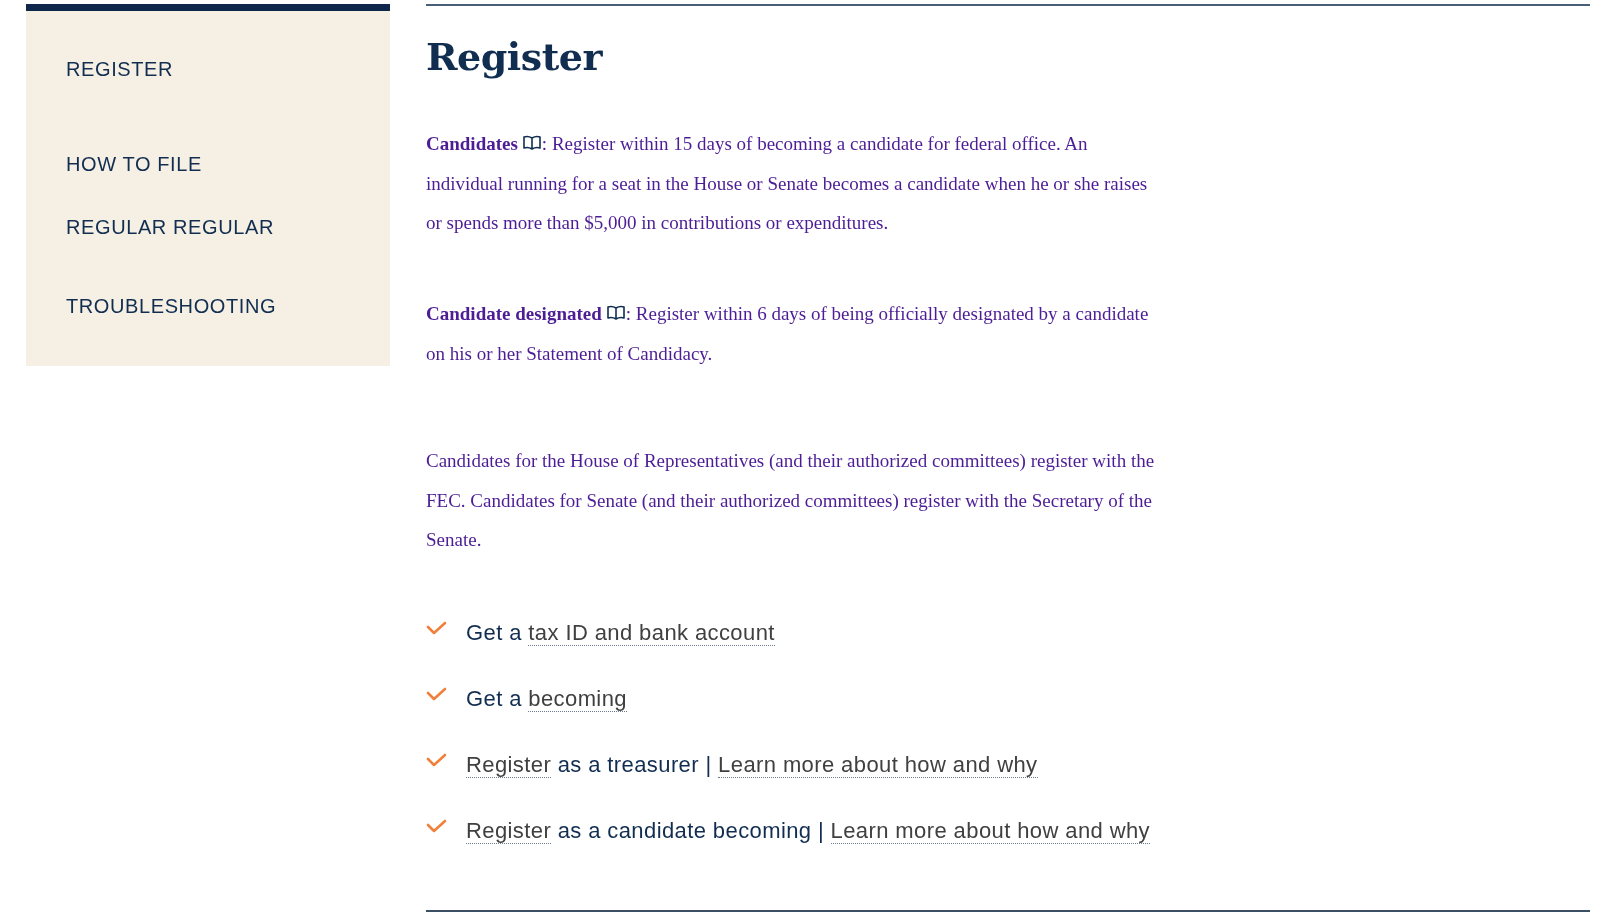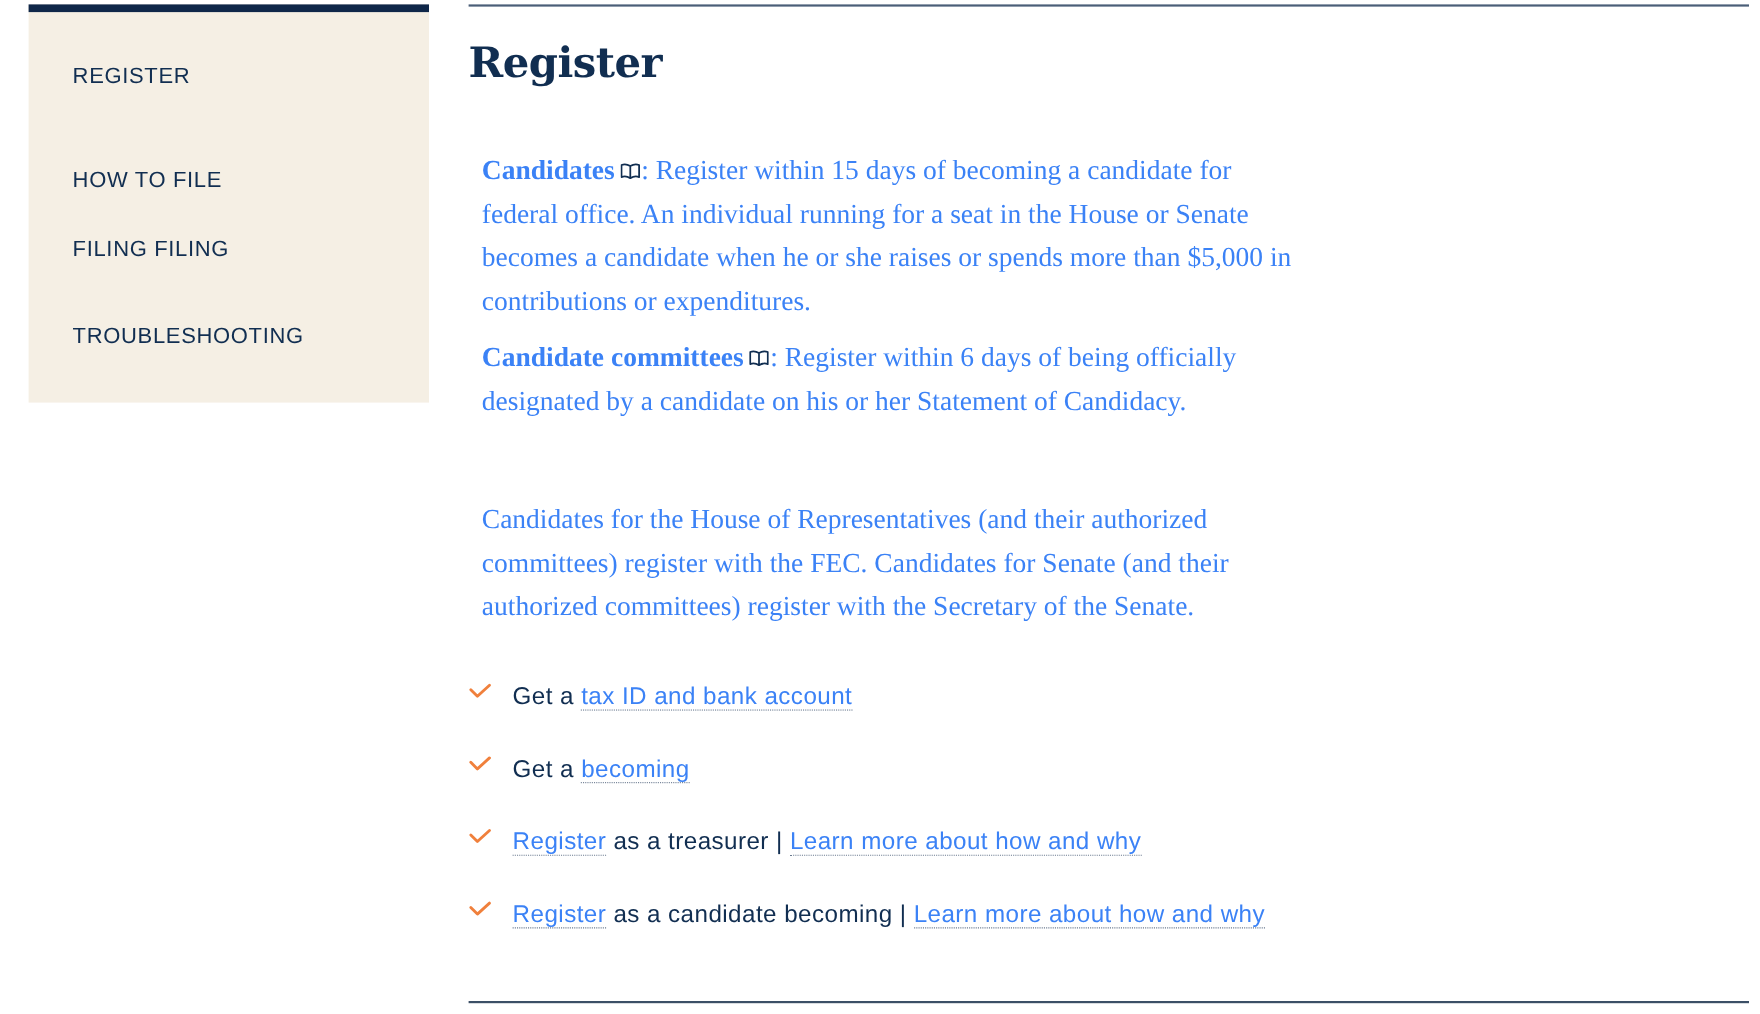"Candidates : Register within 15" .para { color: #3b82f6 -> #4c1d95; font-size: 25px -> 19px; margin: 12px -> 0 }
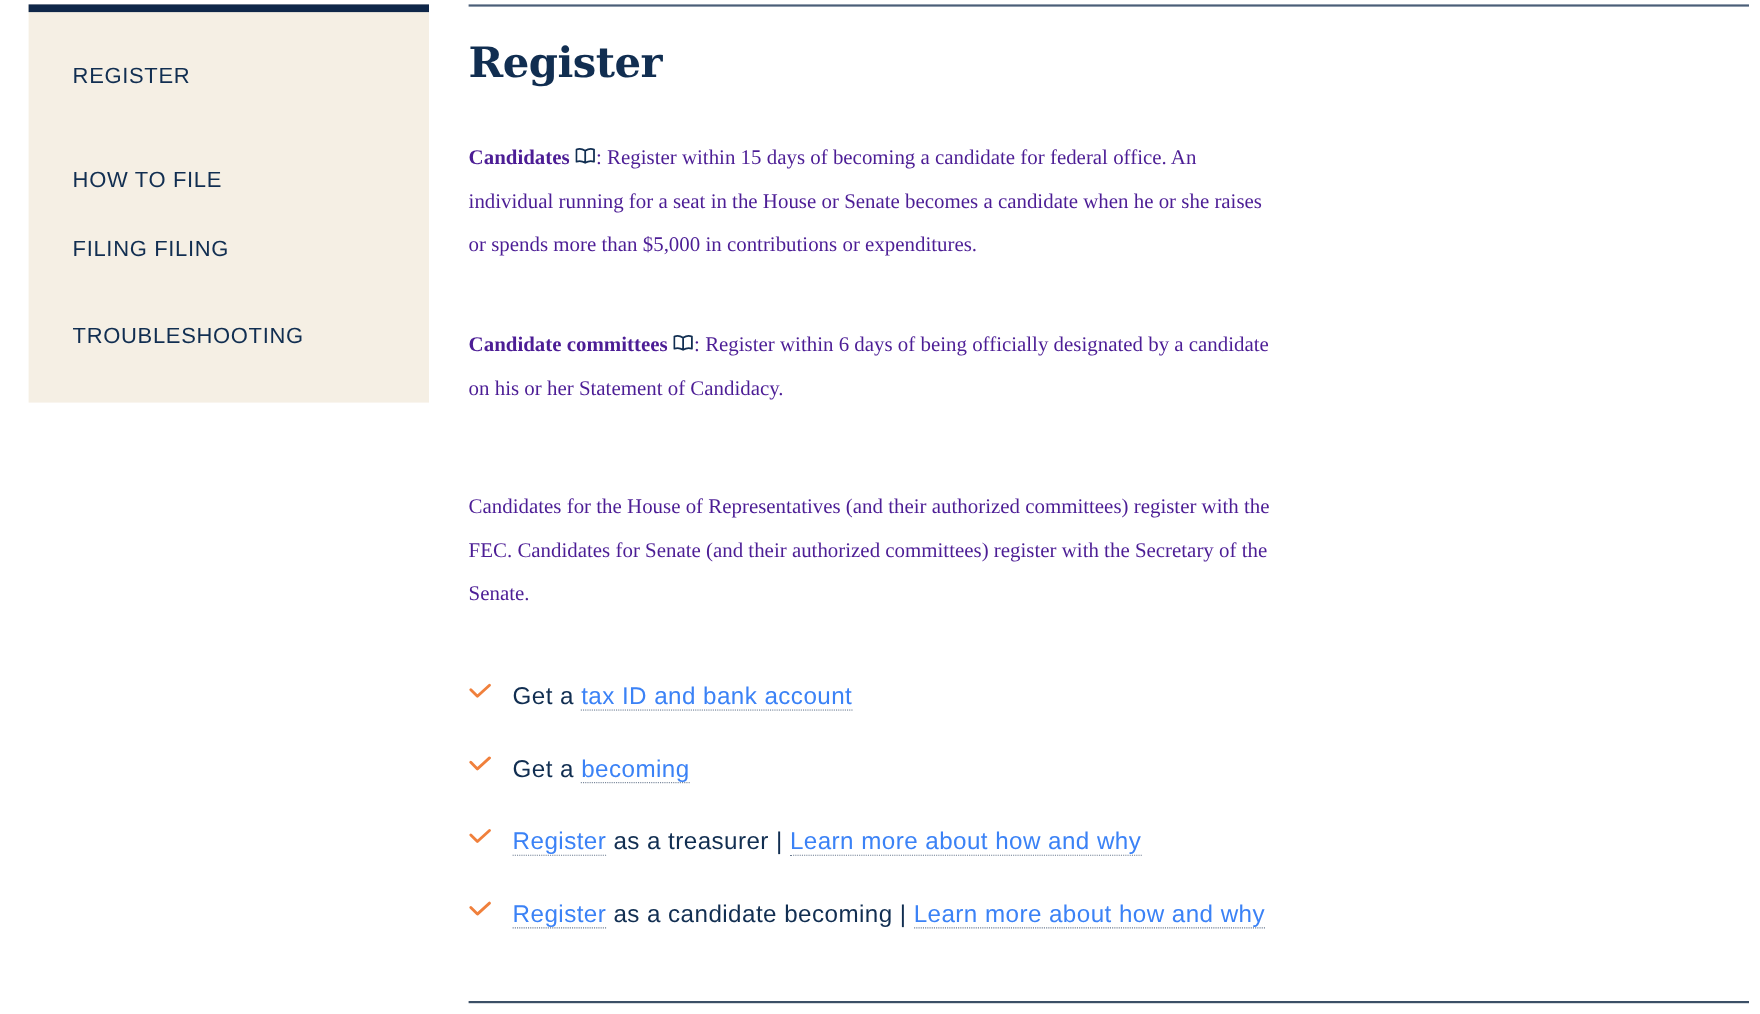"FILING FILING" li { text: FILING FILING -> REGULAR REGULAR }
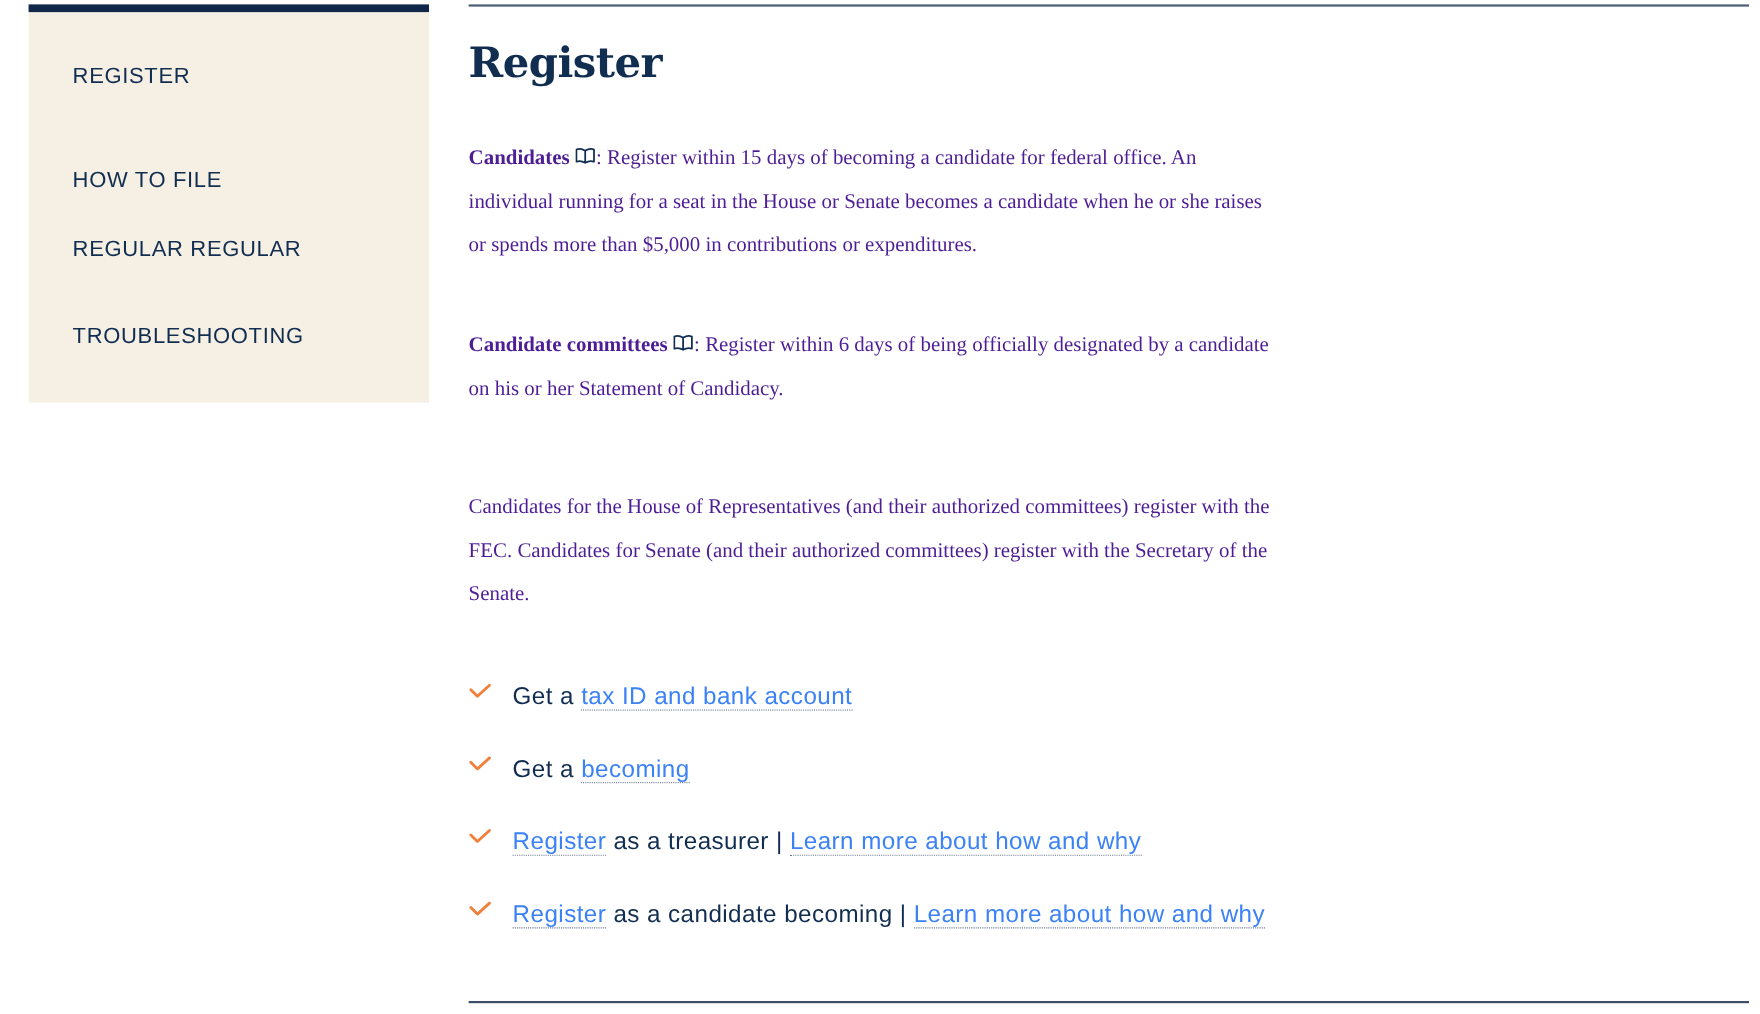"Candidate committees" b { text: committees -> designated }
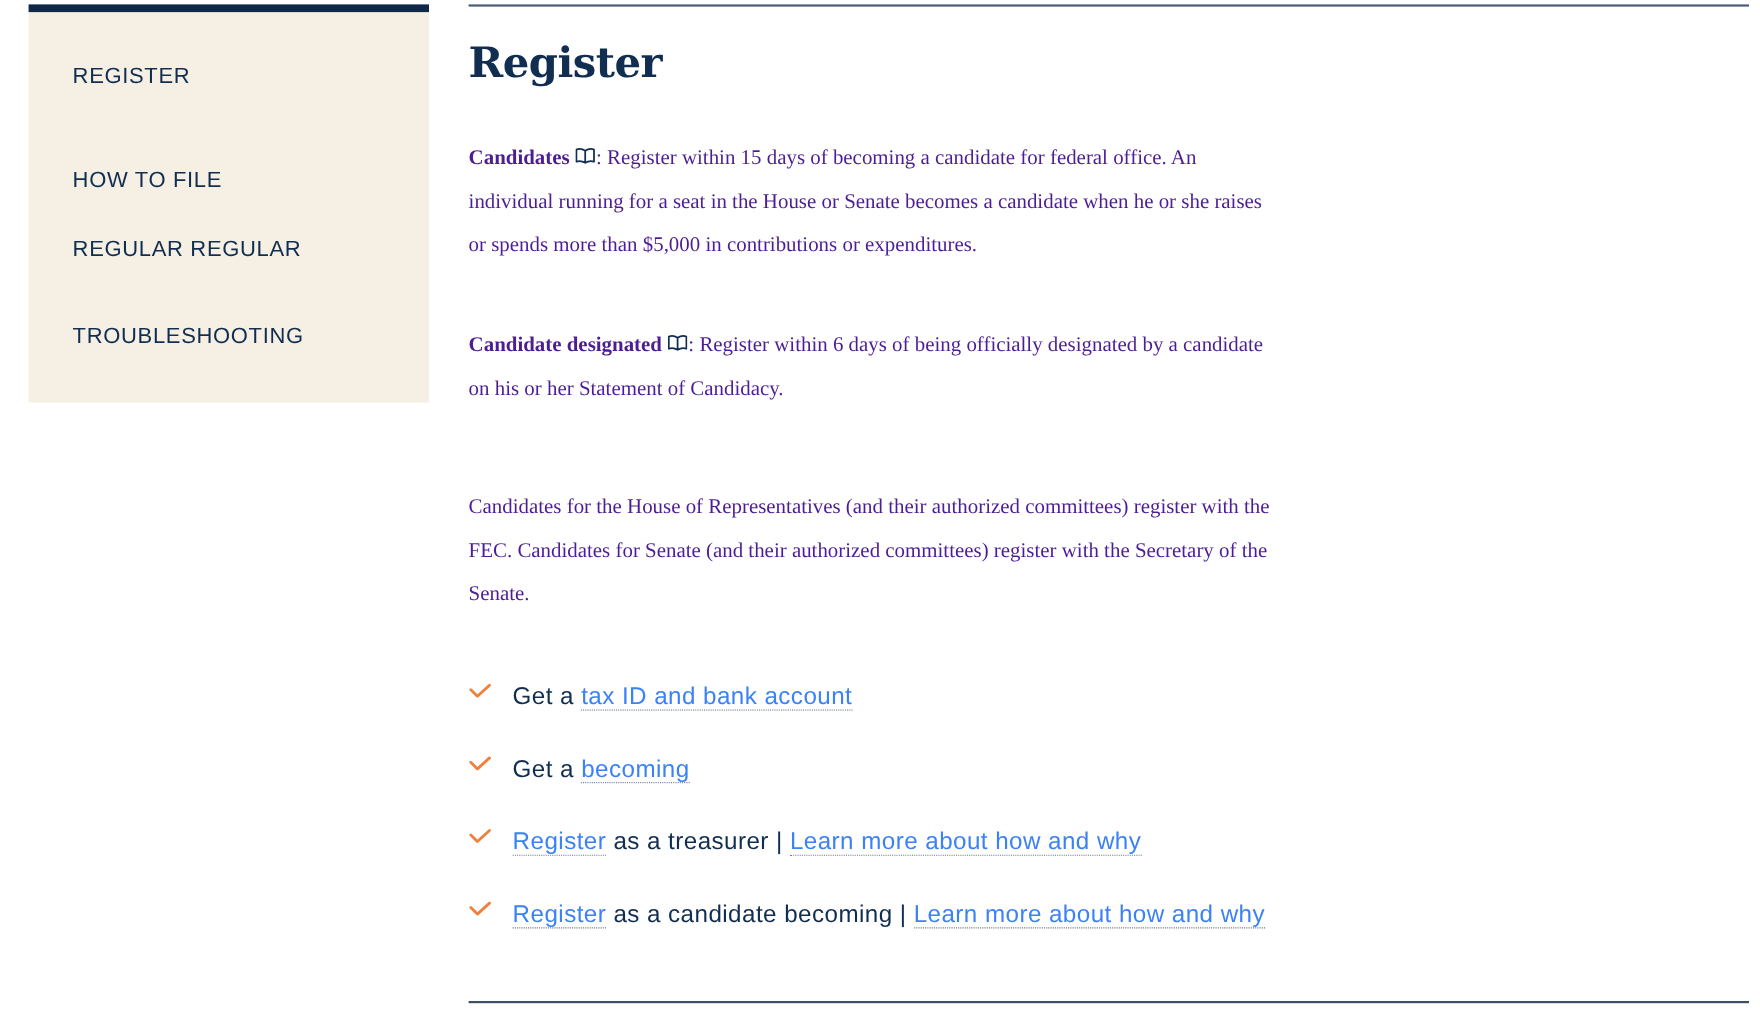"tax ID and bank account" a.lnk { color: #3b82f6 -> #404040 }
